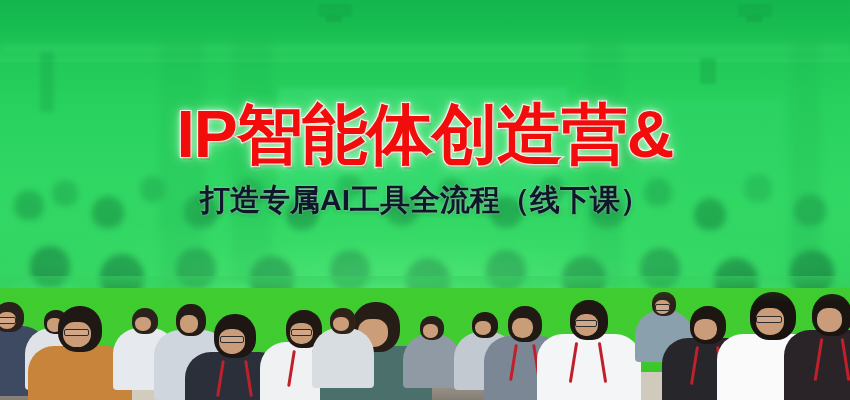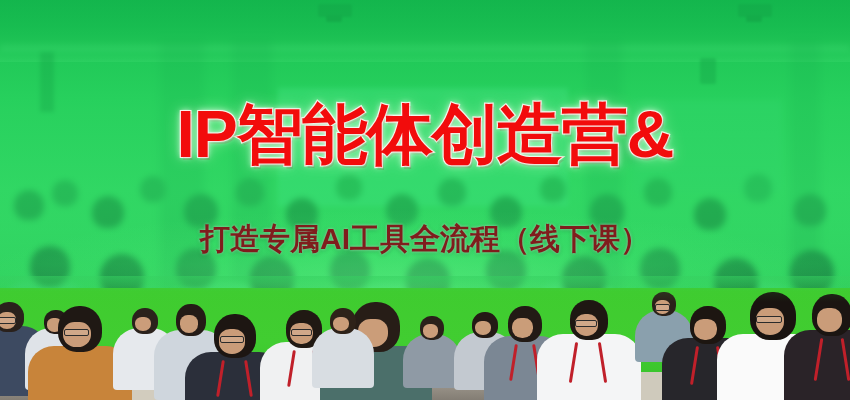"IP智能体创造营&" .textblock { gap: 31px -> none }
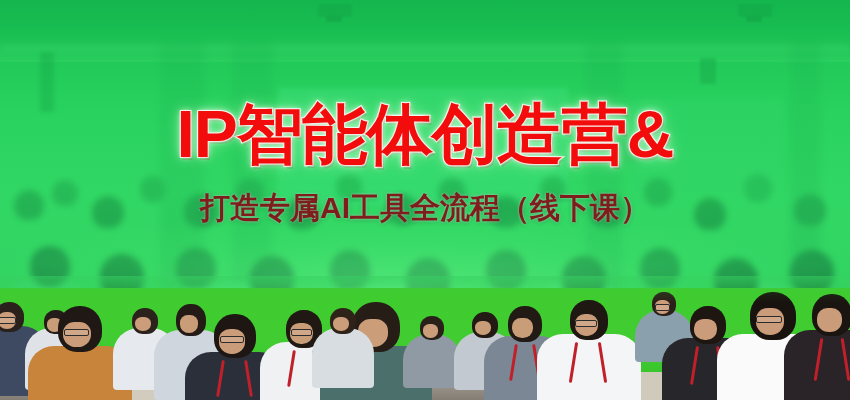"打造专属AI工具全流程（线下课）" .subtitle { color: #7f1d1d -> #0f172a; margin-top: 20px -> 12px }
